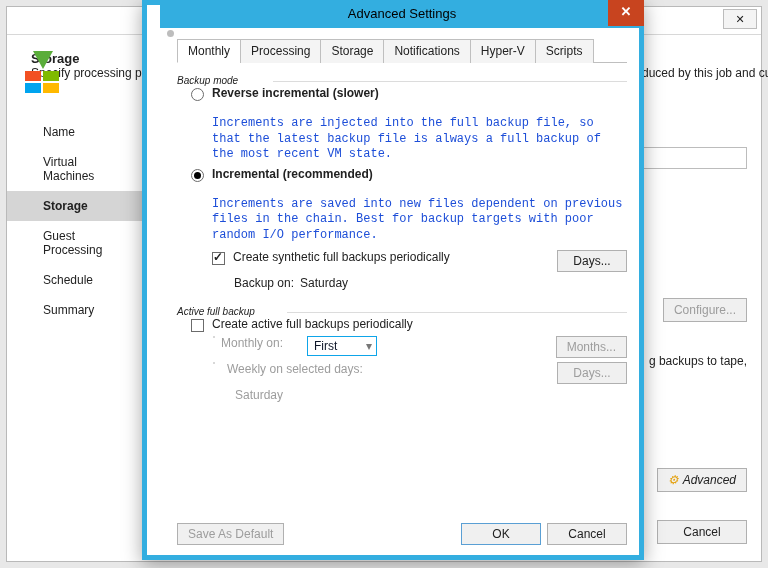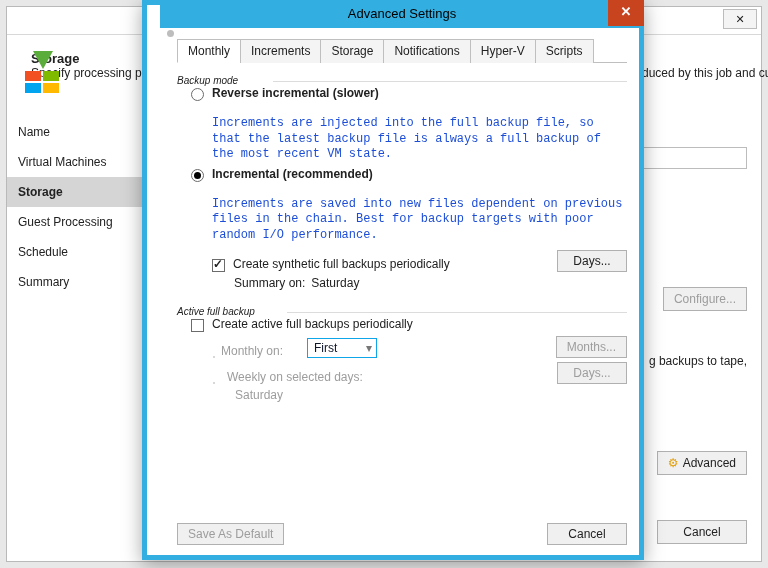"Increments" div.tab { text: Increments -> Processing }
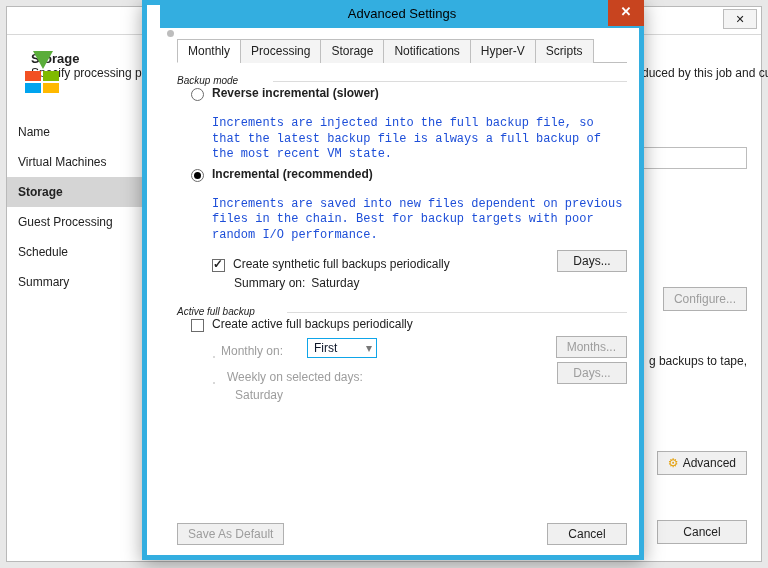"Name" .bg-sidebar div { padding: 8px 11px -> 8px 36px }
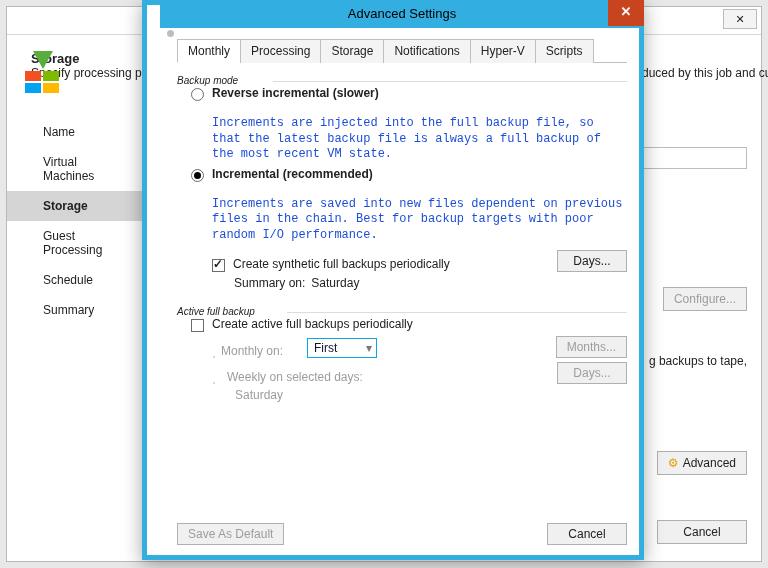"Create synthetic full backups" .sub-row { align-items: flex-end -> flex-start }
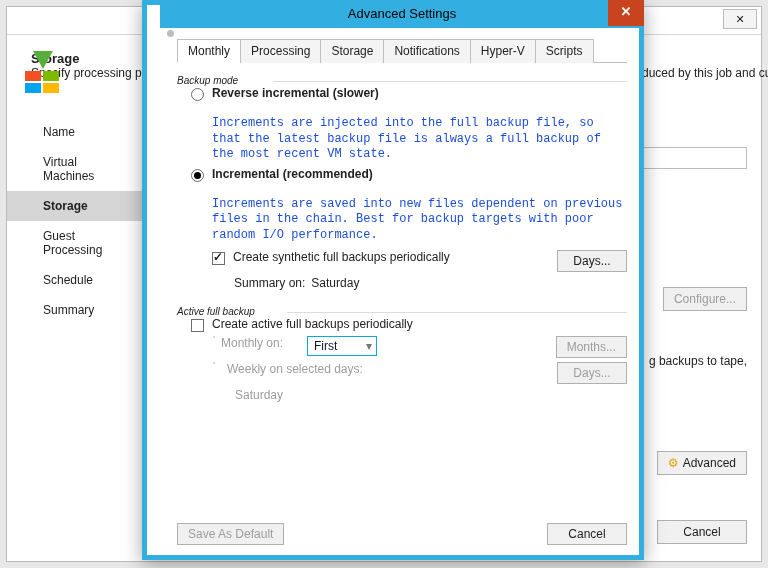"Summary on:" span { text: Summary -> Backup }
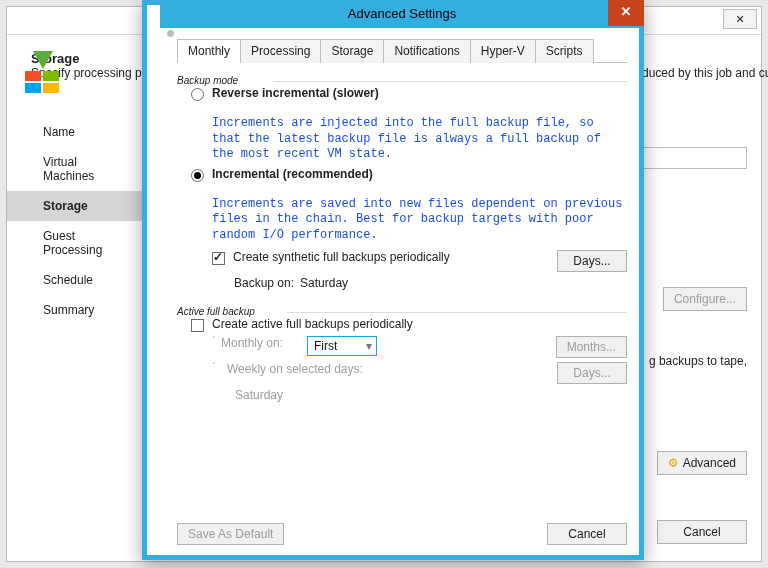"Configure..." div.bg-right { top: 280px -> 291px }
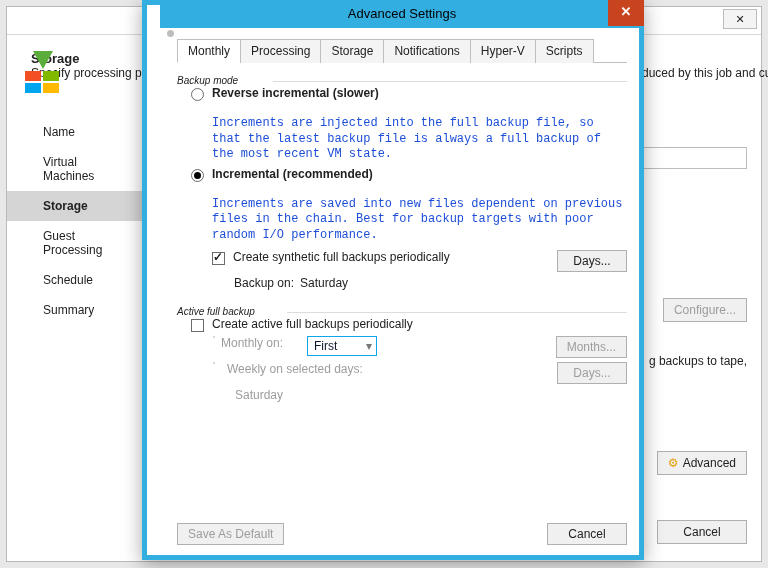"⚙ Advanced" div { font-style: none -> italic; top: 444px -> 461px }
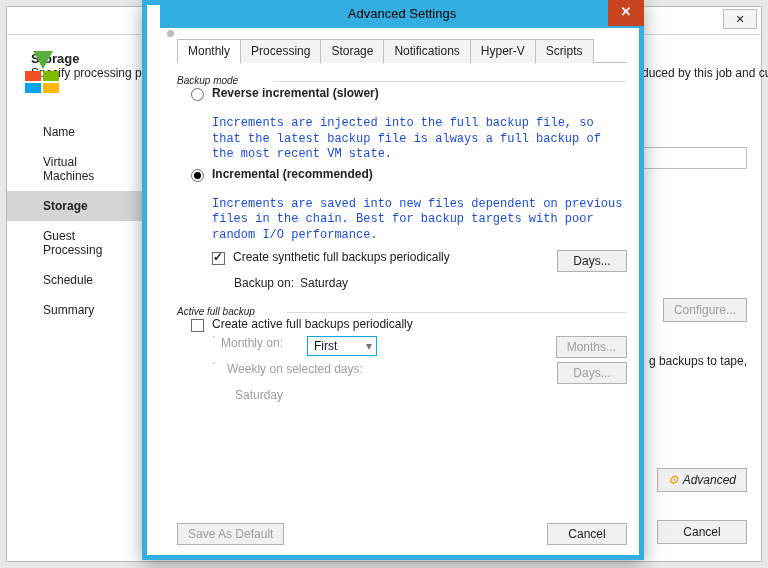"OK" span.small-btn { html: none -> <span>OK</span> }
